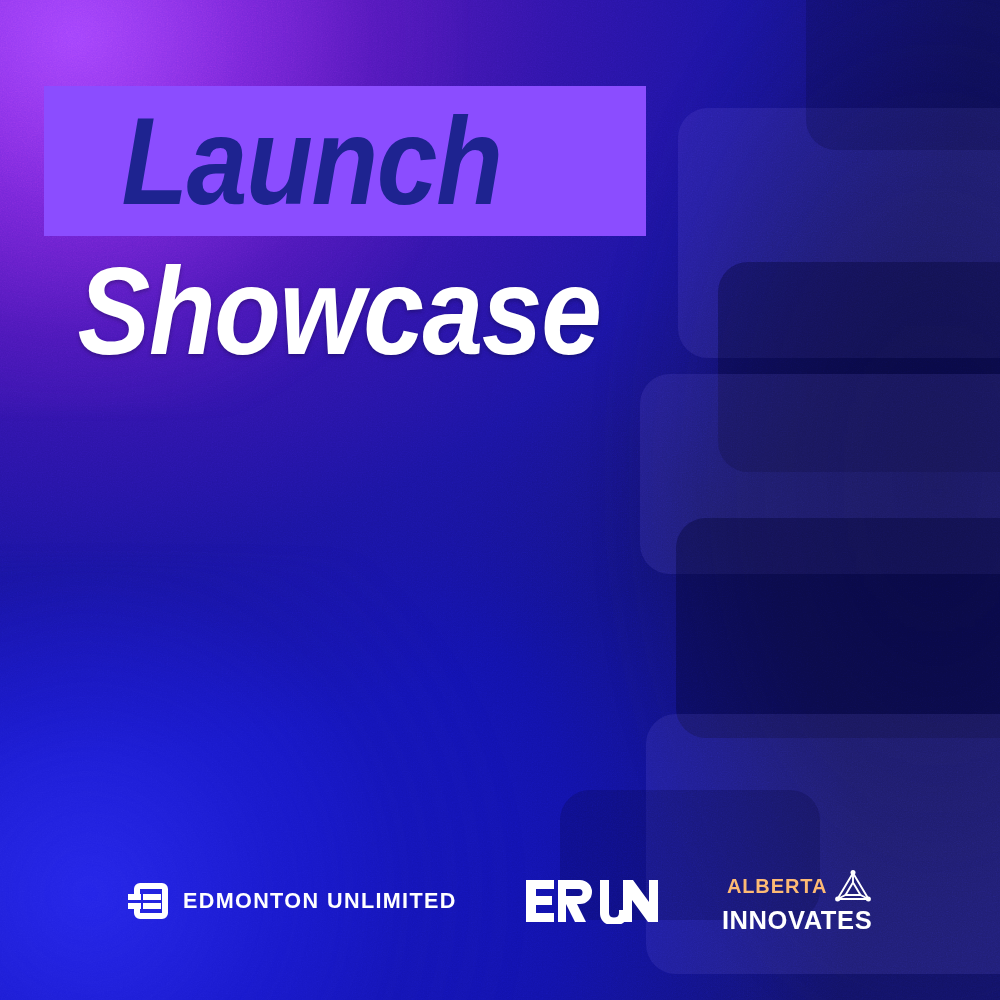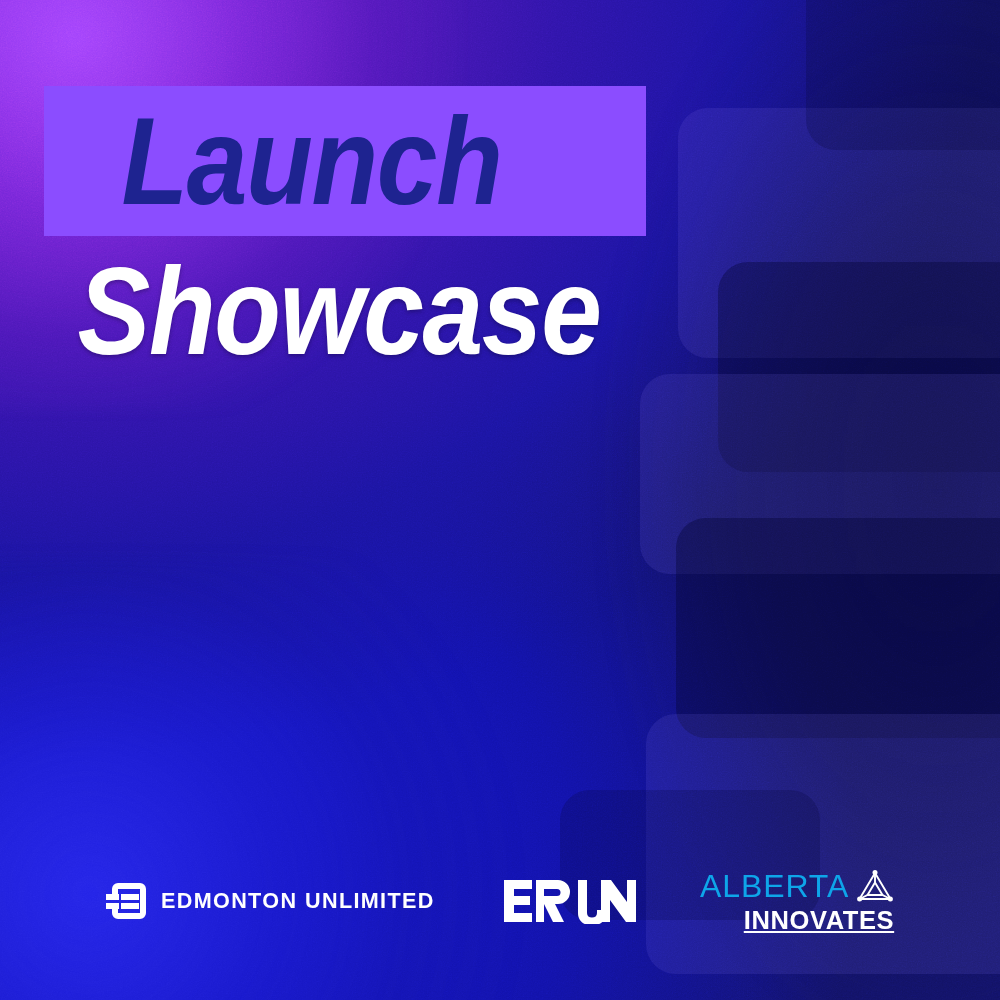"ALBERTA" .ai-top span { color: #0ea5e9 -> #fdba74; font-size: 32px -> 20px; font-weight: 400 -> 700 }
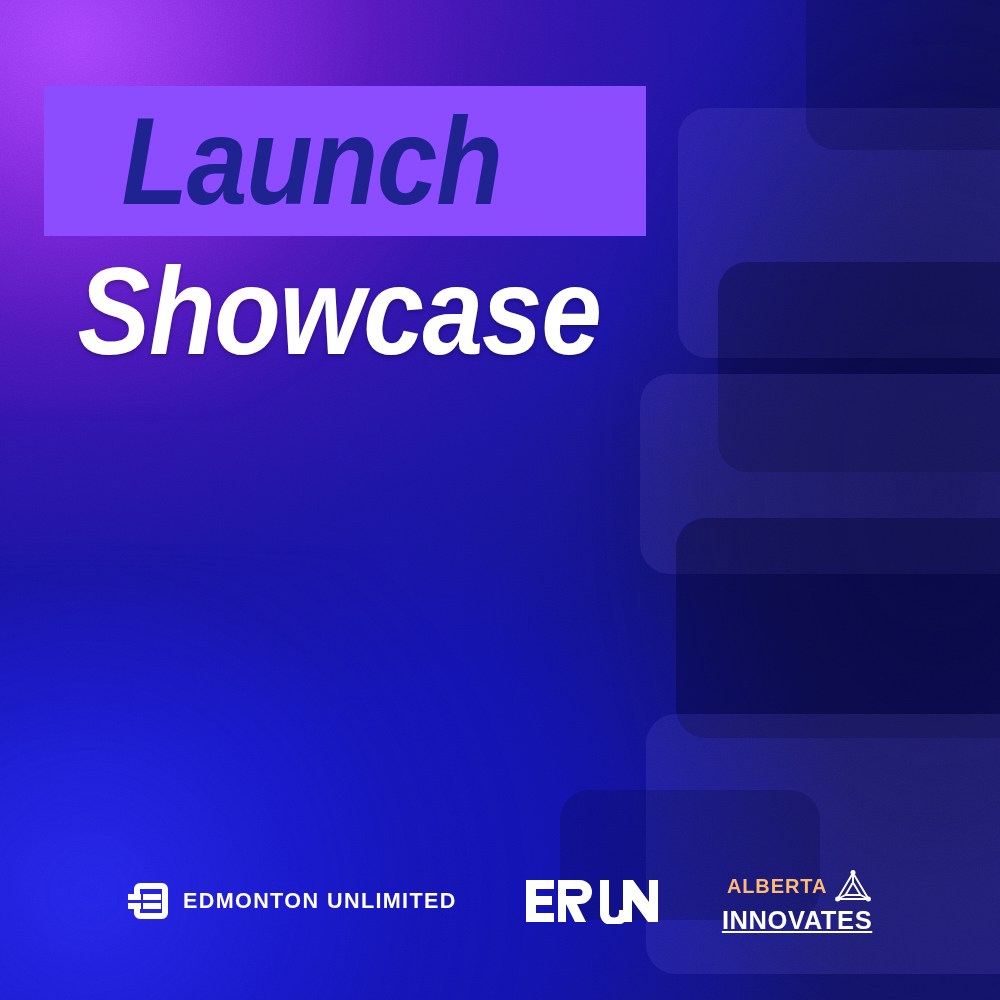"INNOVATES" .ai-bottom { text-decoration: underline -> none }
